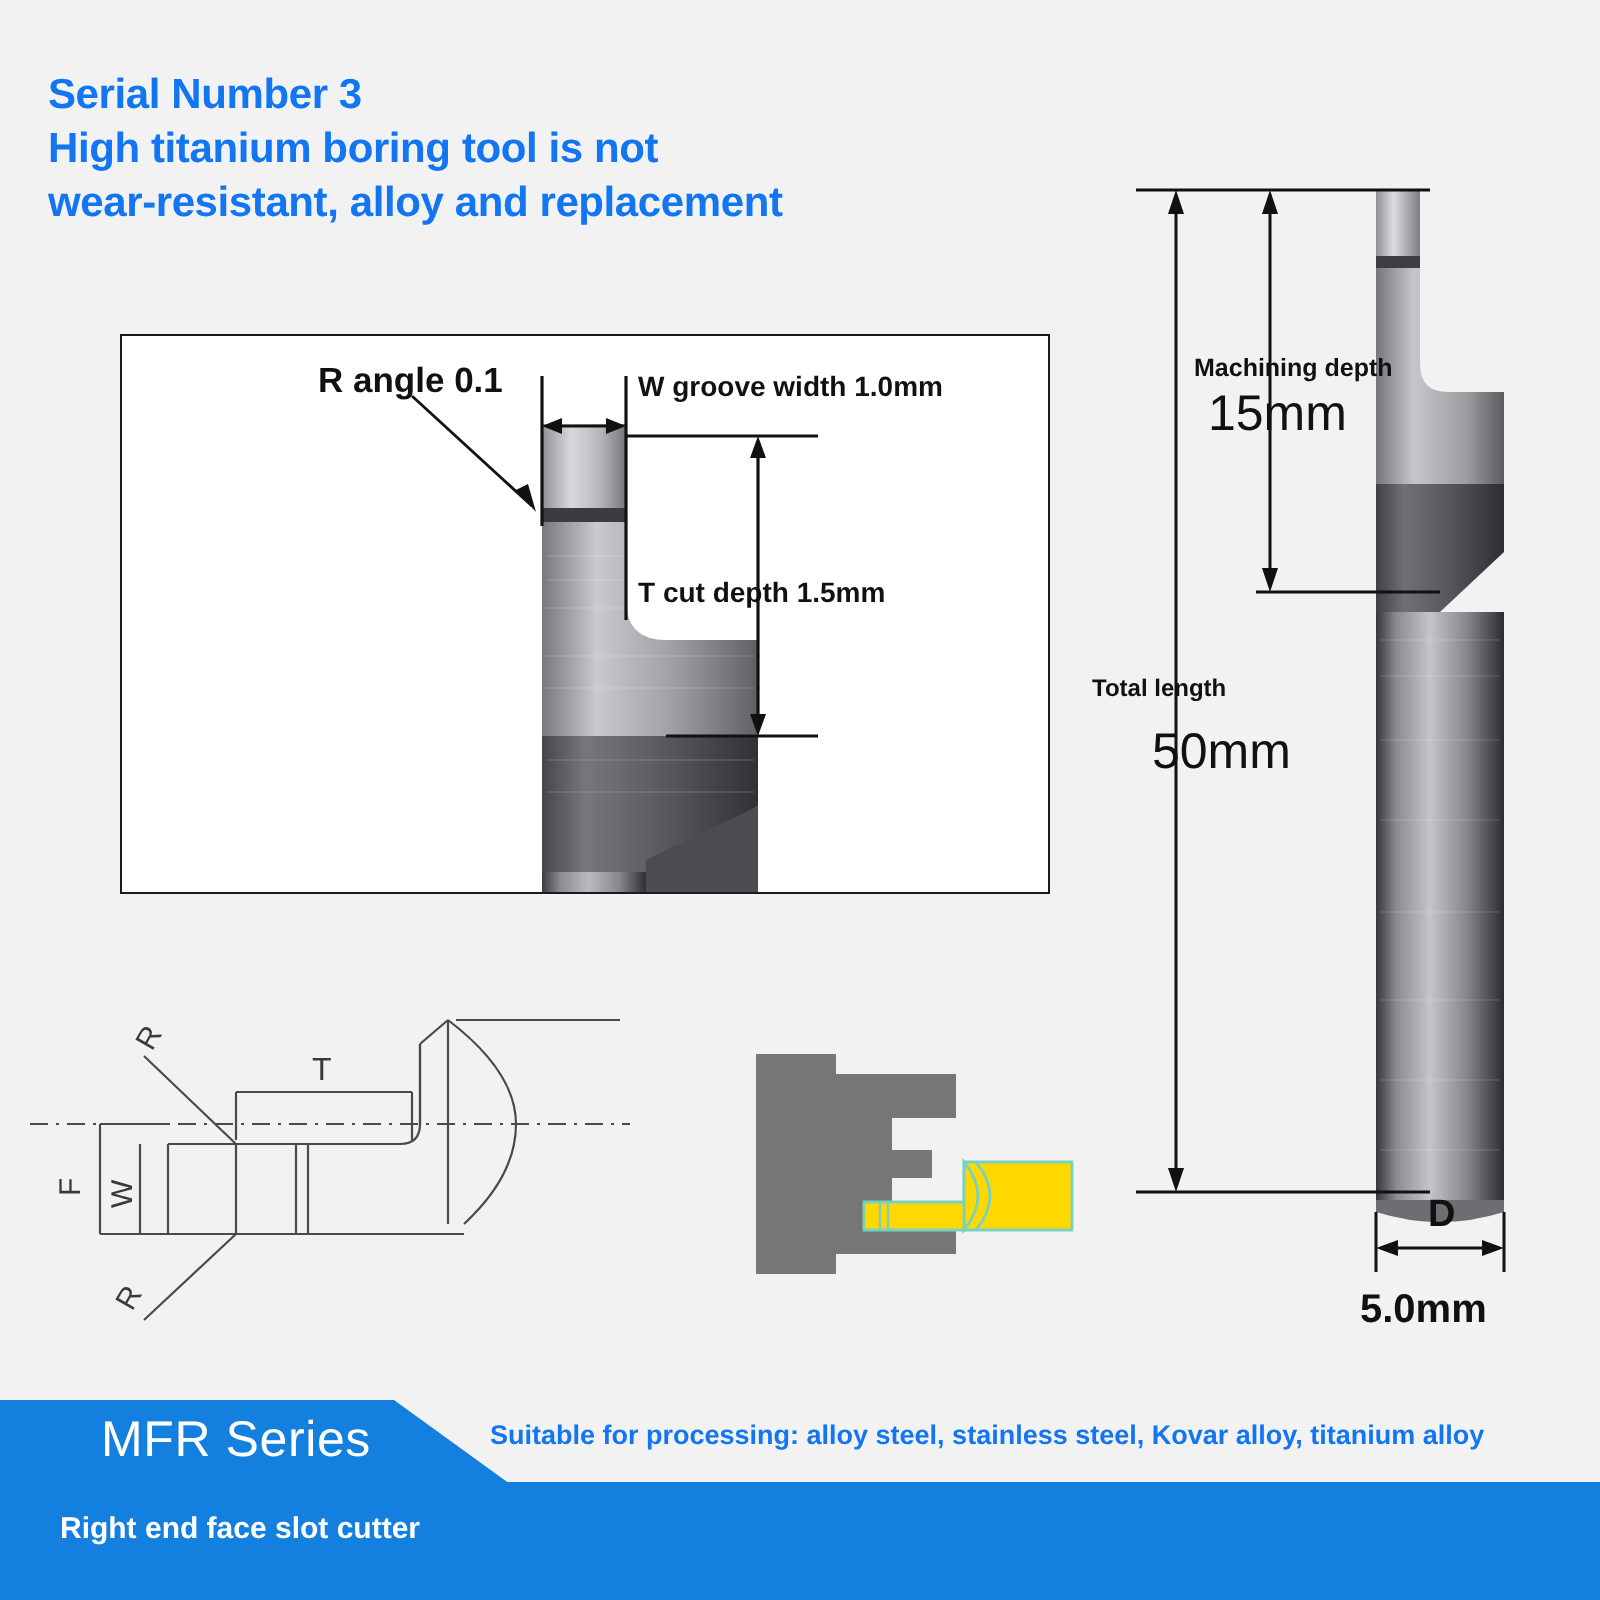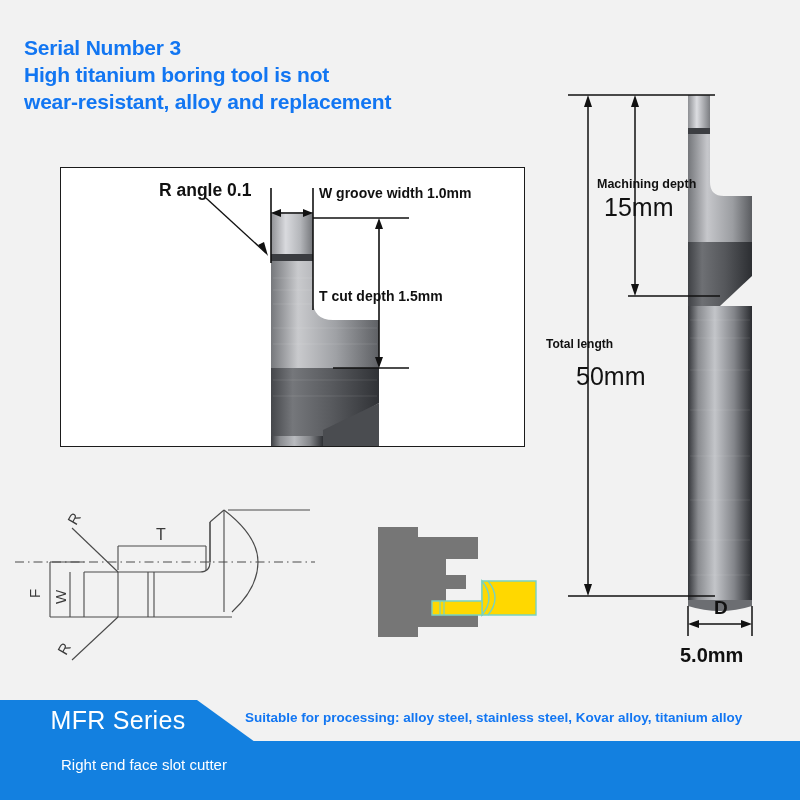"Right end face slot cutter" .series-sub { font-weight: normal -> bold; padding-left: 24px -> none }
